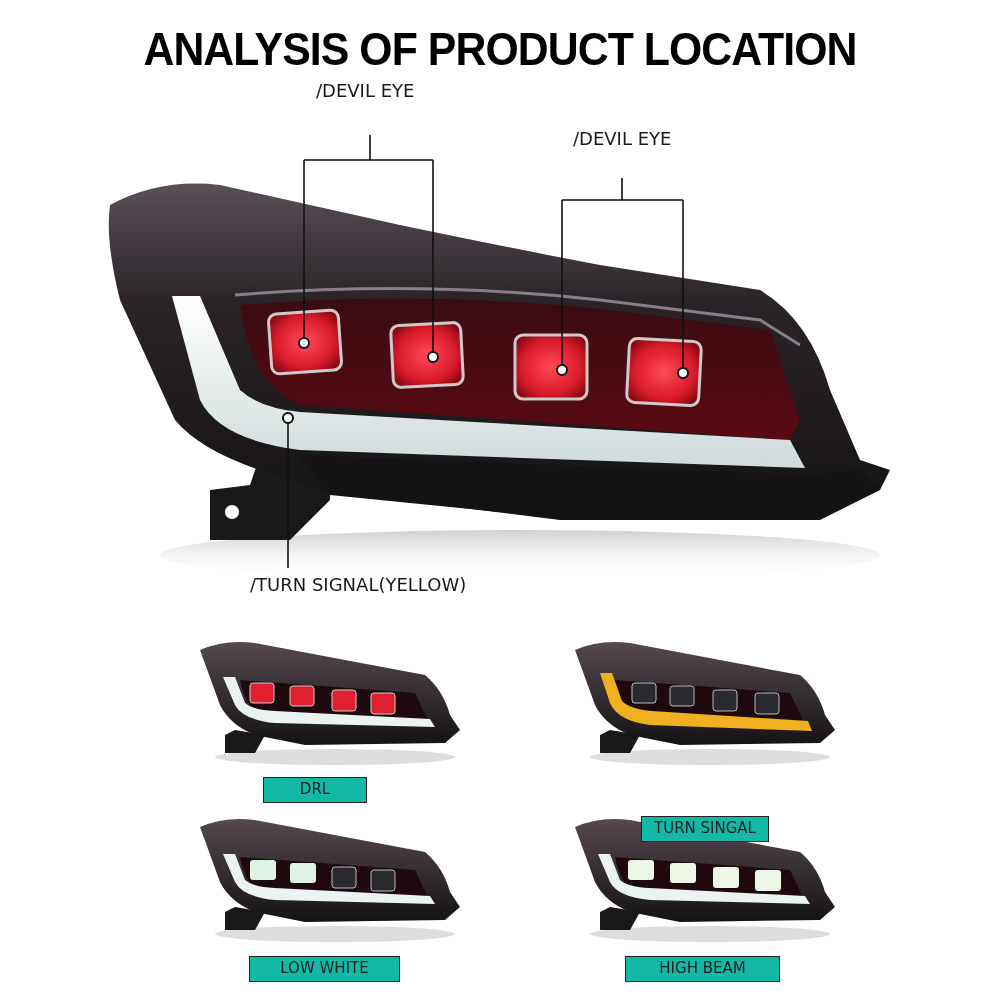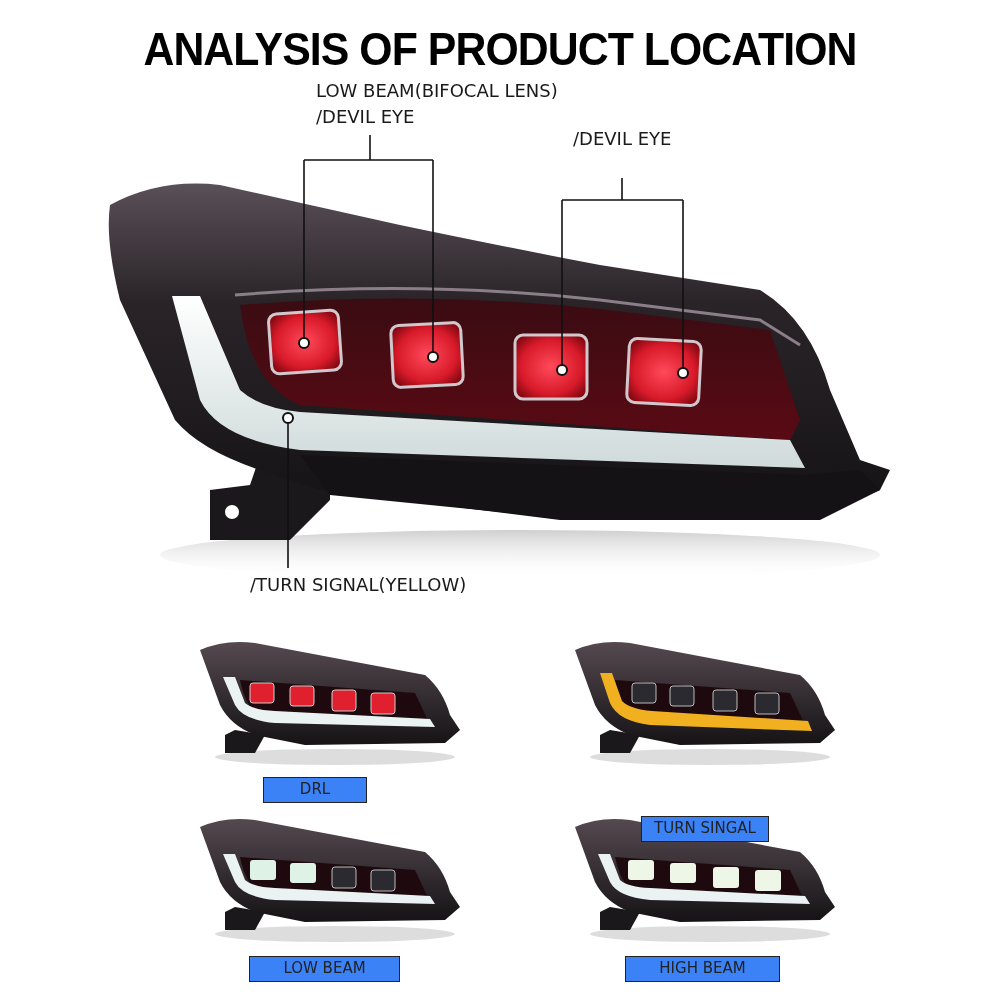"LOW BEAM(BIFOCAL LENS)" span { html: <span>LOW BEAM(BIFOCAL LENS)</span> -> none }
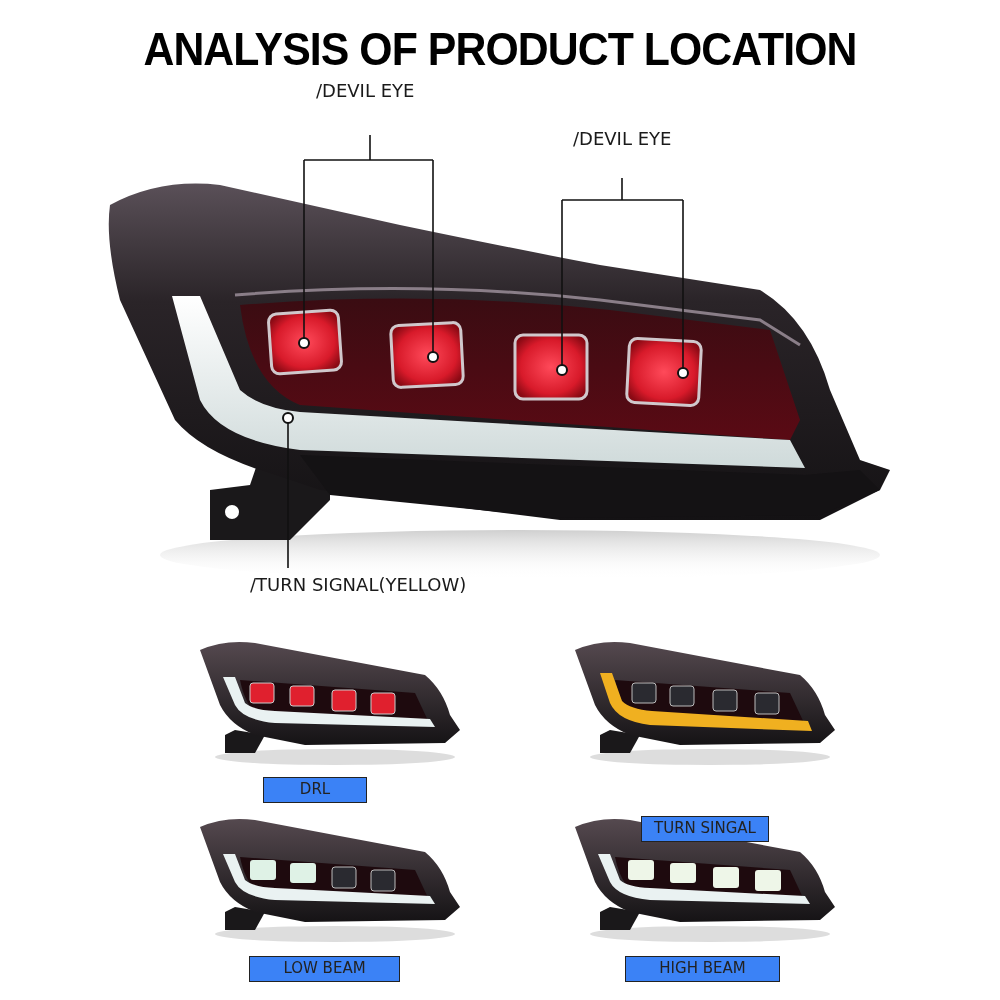"DRL" .caption { background: #3b82f6 -> #14b8a6 }
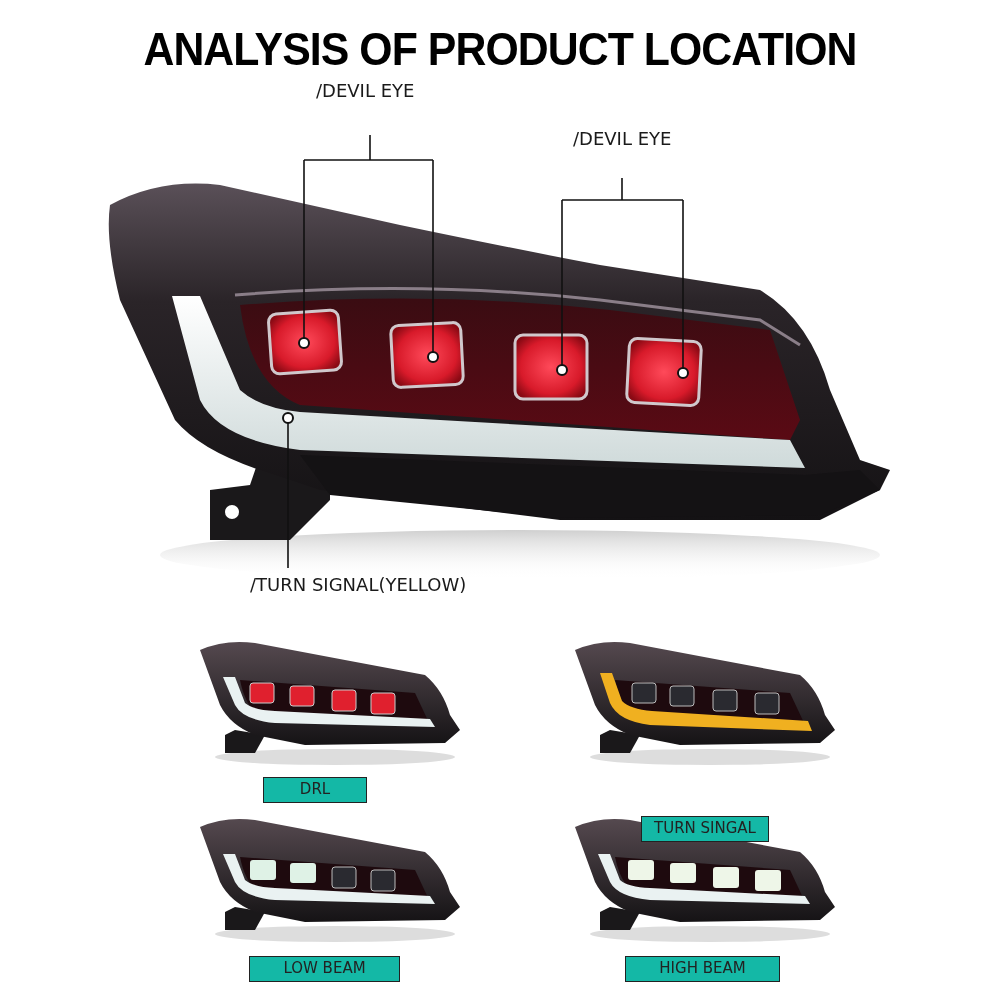"LOW BEAM" div.caption { text: BEAM -> WHITE }
